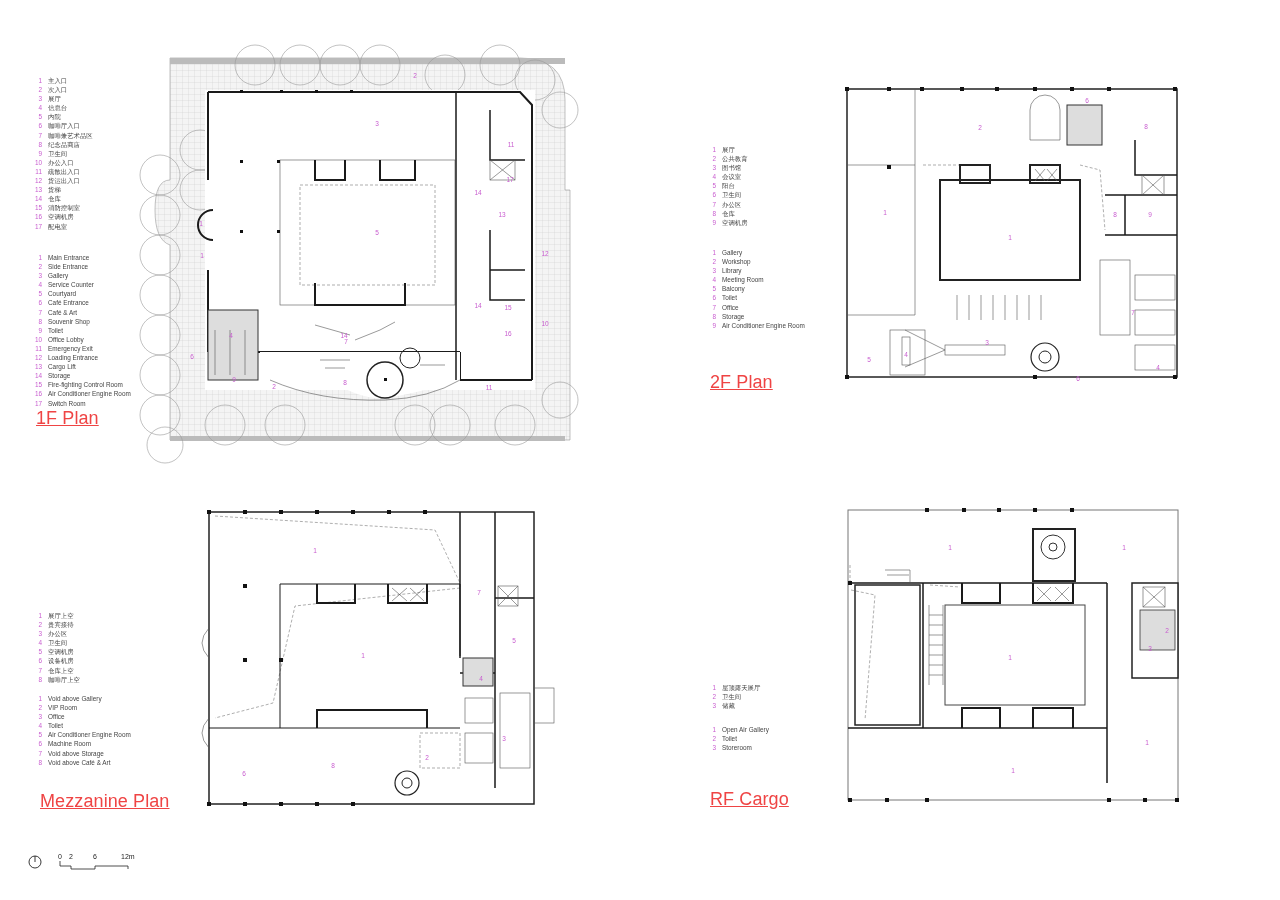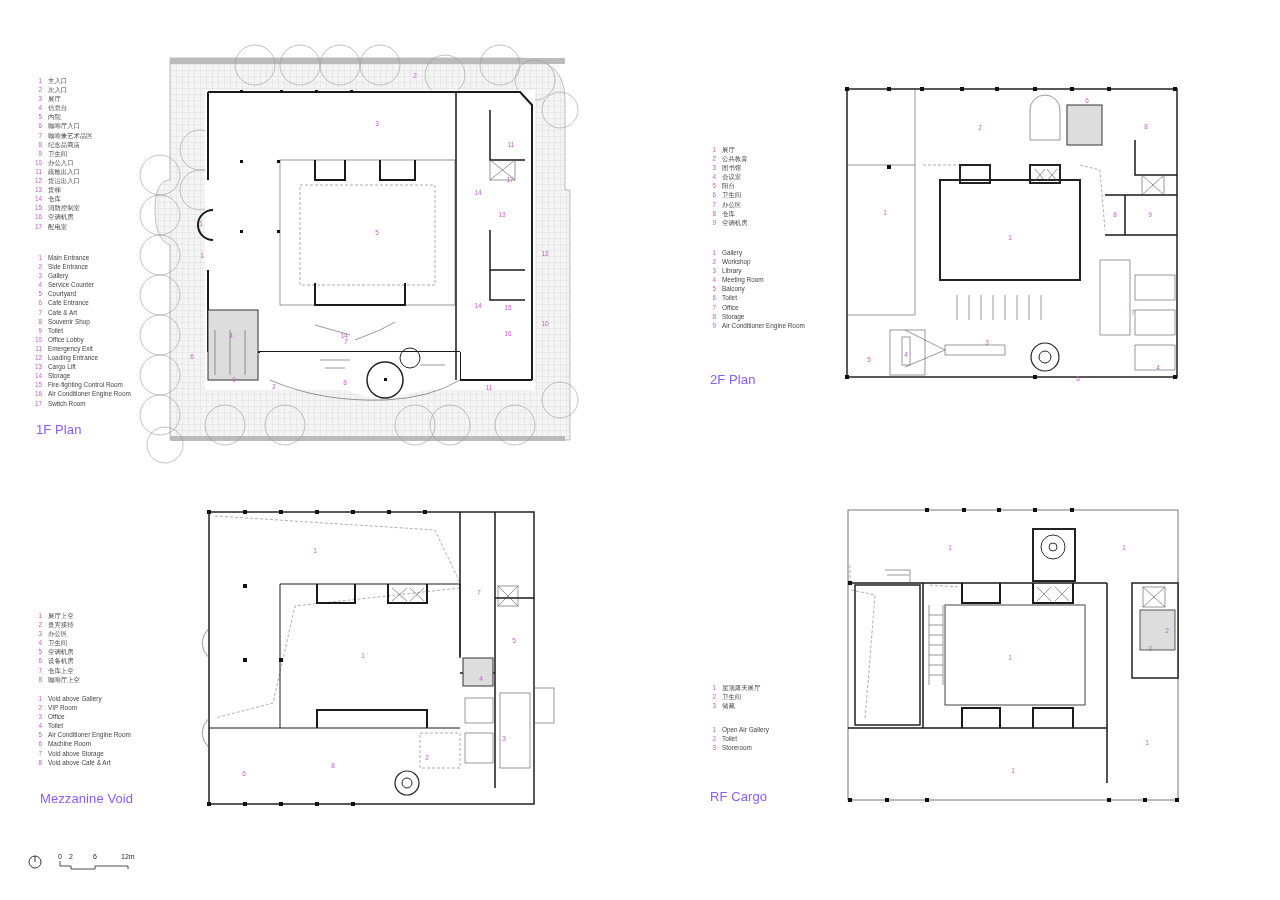"2F Plan" .title { color: #8b5cf6 -> #ef4444; font-size: 13px -> 18px; text-decoration: none -> underline }
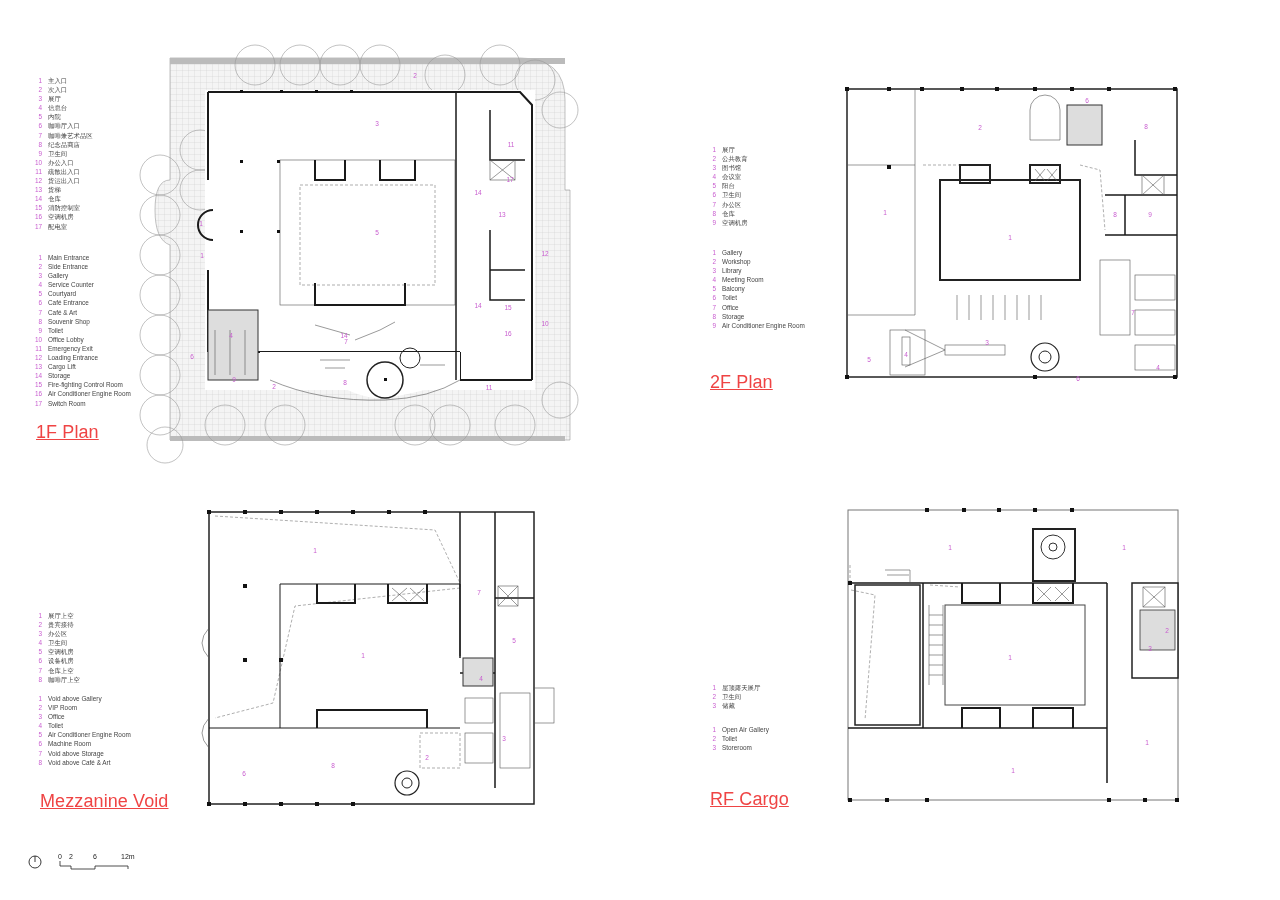"1F Plan" div.title { top: 422px -> 408px }
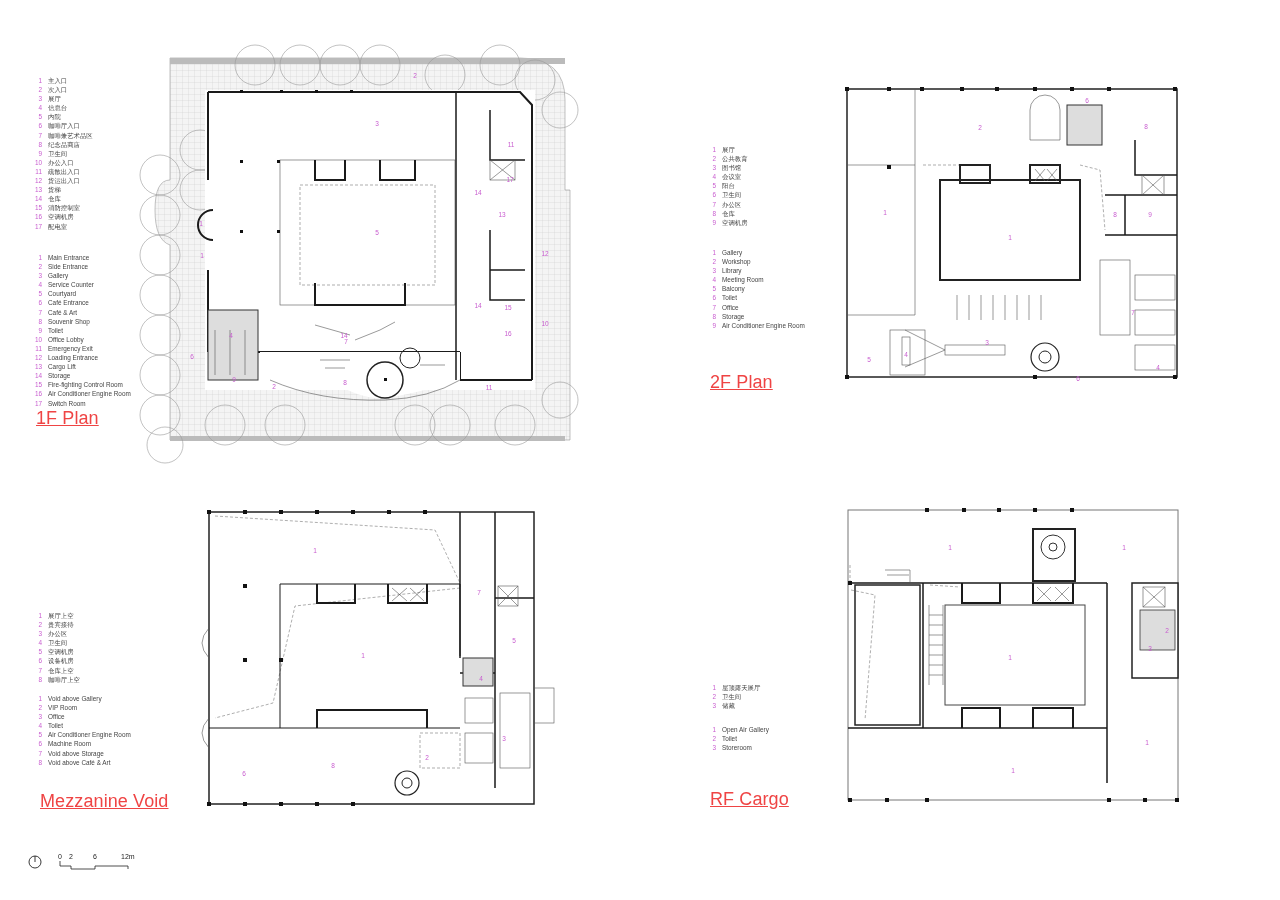"Mezzanine Void" div.title { text: Void -> Plan }
